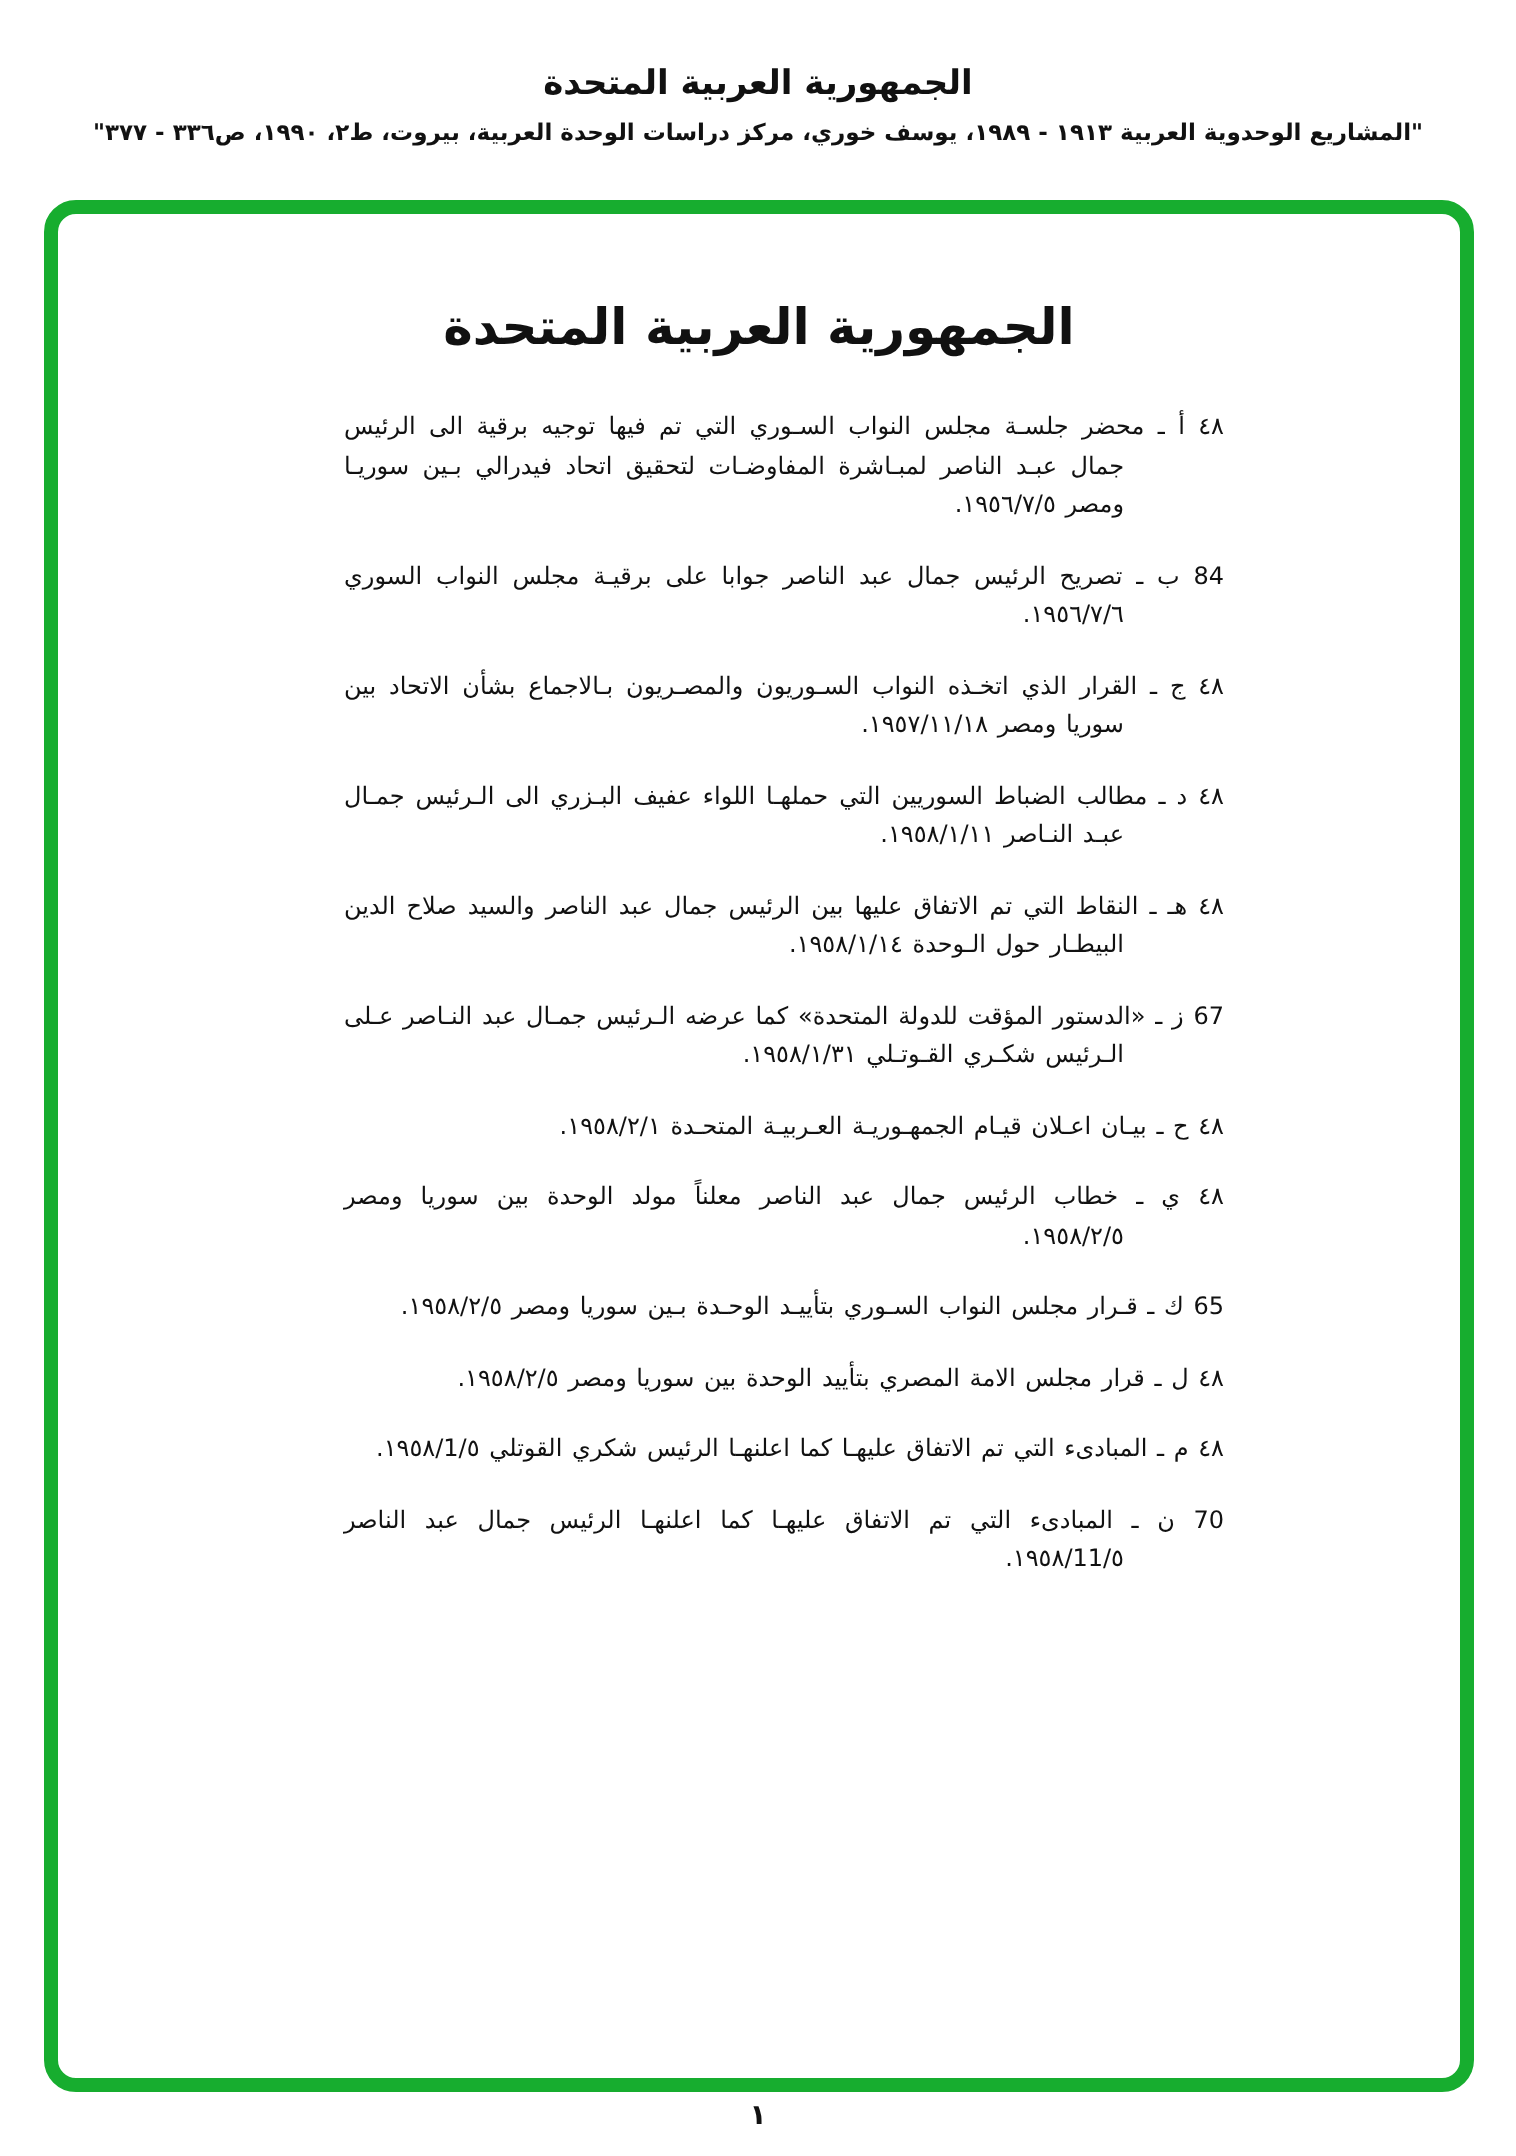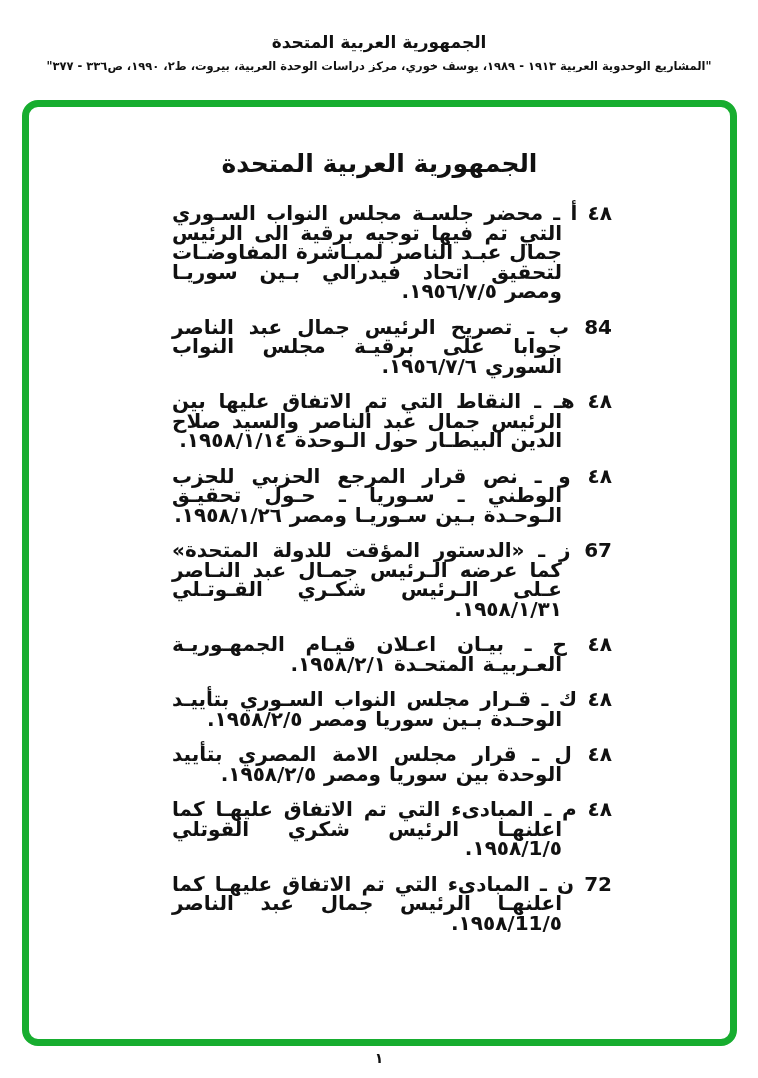"٤٨ أ ـ محضر جلسـة" .toc-item { font-size: 20px -> 12px; font-weight: bold -> normal }
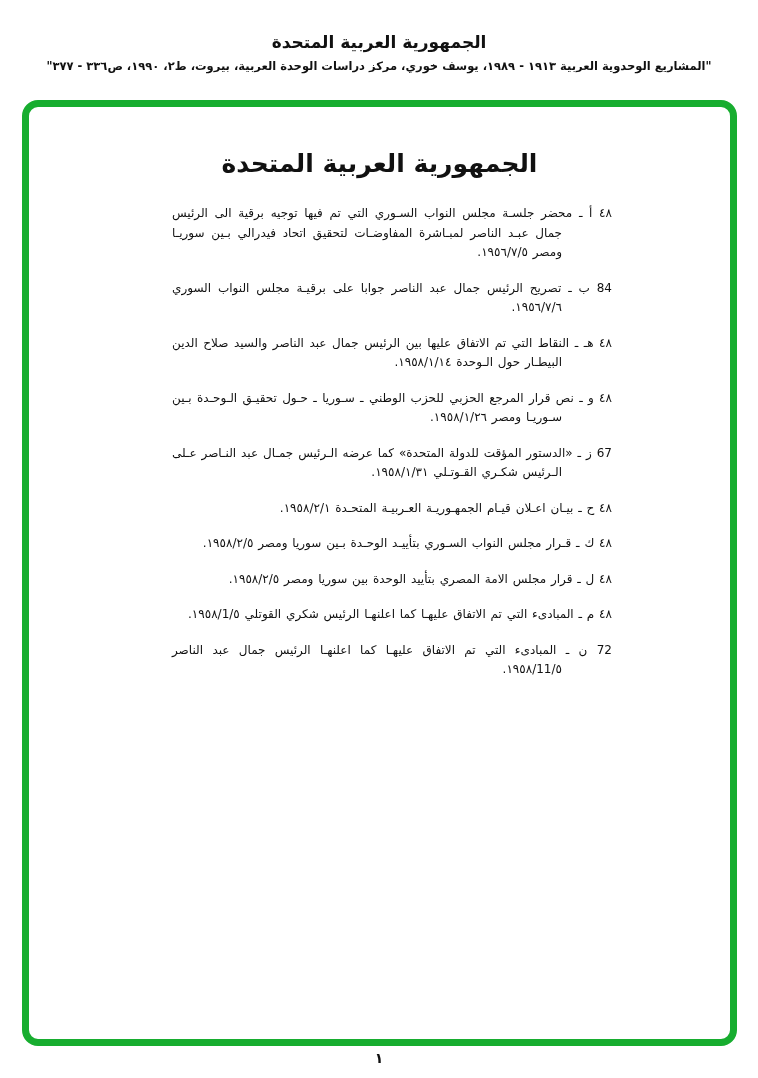"٤٨ ج ـ القرار الذي" p.toc-item { html: none -> <p><span>٤٨ ج ـ</span> <span>القرار الذي اتخـذه النواب السـوريون والمصـريون بـالاجماع بشأن الاتحاد بين سوريا ومصر ١٩٥٧/١١/١٨.</span></p> }
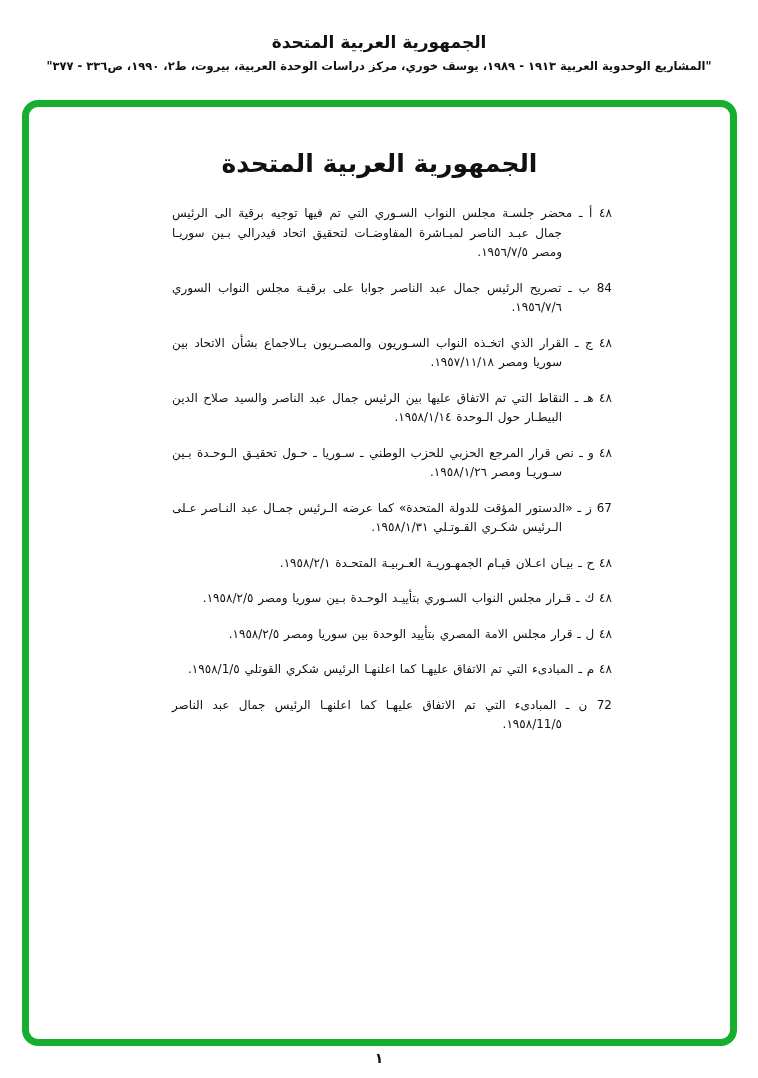"٤٨ د ـ مطالب الضباط" p.toc-item { html: none -> <p><span>٤٨ د ـ</span> <span>مطالب الضباط السوريين التي حملهـا اللواء عفيف البـزري الى الـرئيس جمـال عبـد النـاصر ١٩٥٨/١/١١.</span></p> }
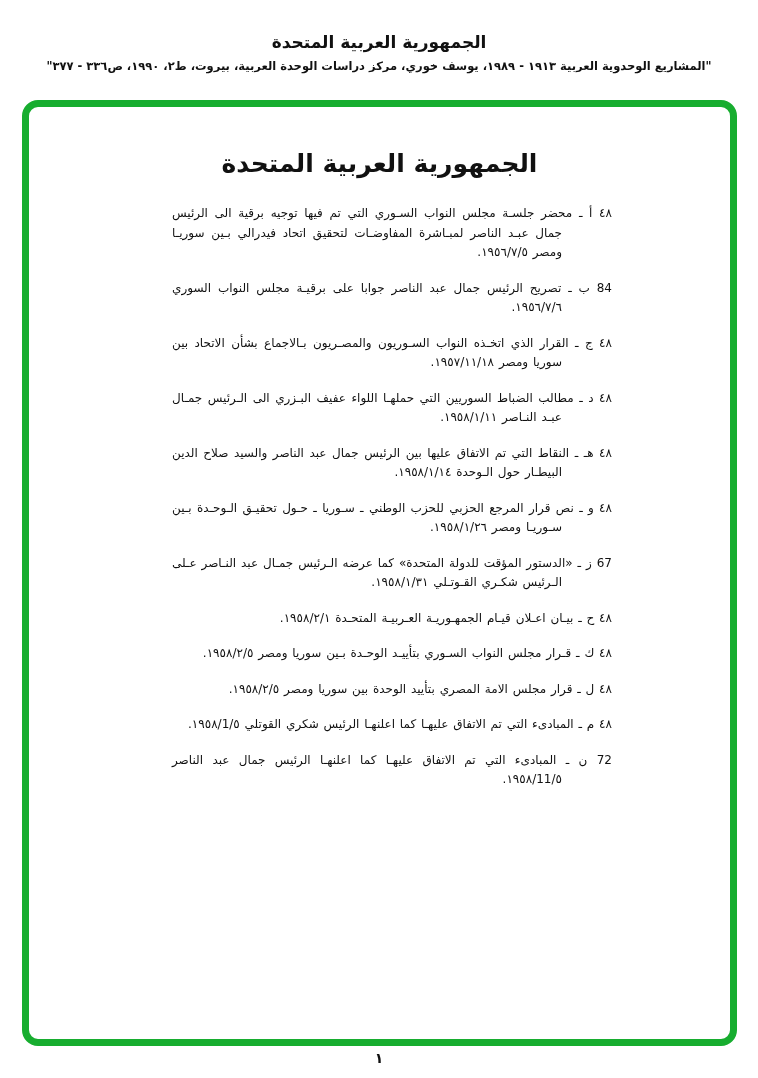"٤٨ و ـ نص قرار" p.toc-item { html: <p><span>٤٨ و ـ</span> <span>نص قرار المرجع الحزبي للحزب الوطني ـ سـوريا ـ حـول تحقيـق الـوحـدة بـين سـوريـا ومصر ١٩٥٨/١/٢٦.</span></p> -> none }
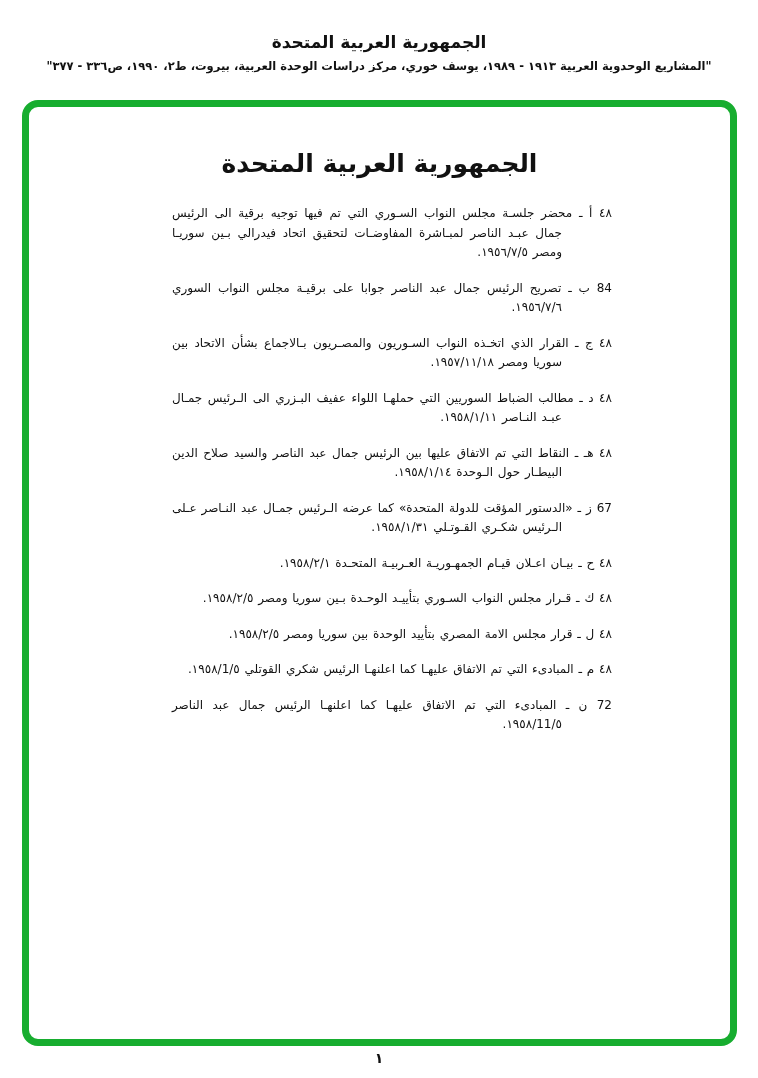"٤٨ ي ـ خطاب الرئيس" p.toc-item { html: none -> <p><span>٤٨ ي ـ</span> <span>خطاب الرئيس جمال عبد الناصر معلناً مولد الوحدة بين سوريا ومصر ١٩٥٨/٢/٥.</span></p> }
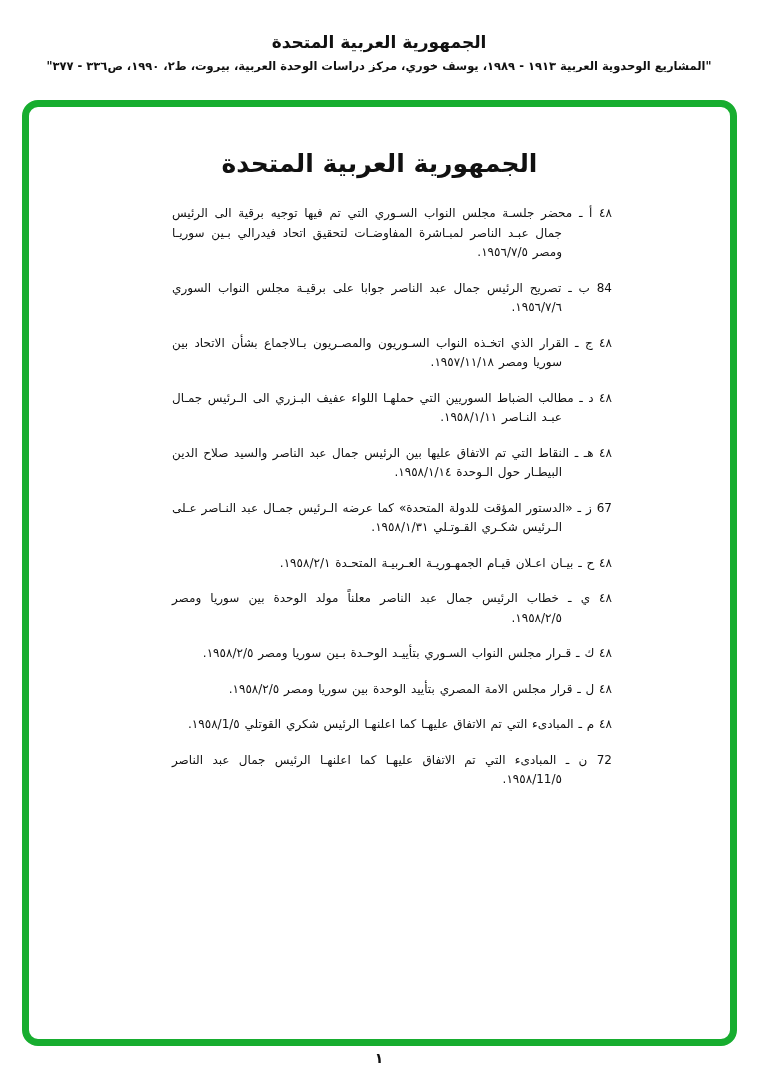"٤٨ ك ـ" span.marker { text: ٤٨ -> 65 }
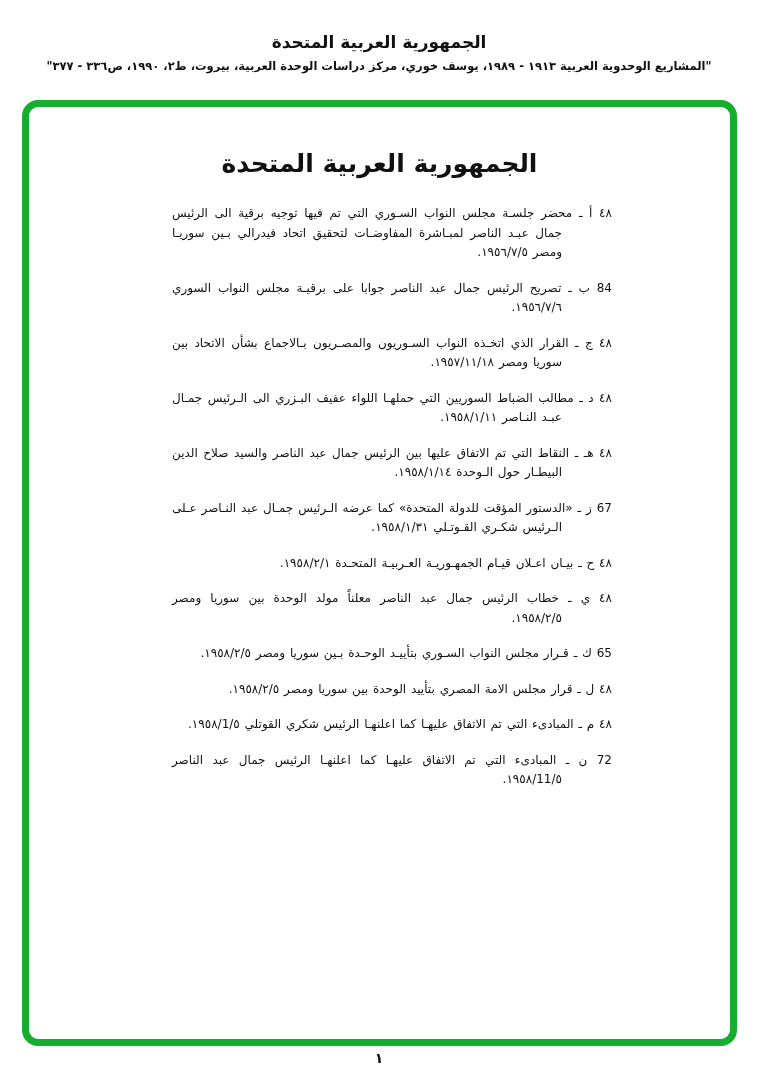"72 ن ـ" span.marker { text: 72 -> 70 }
